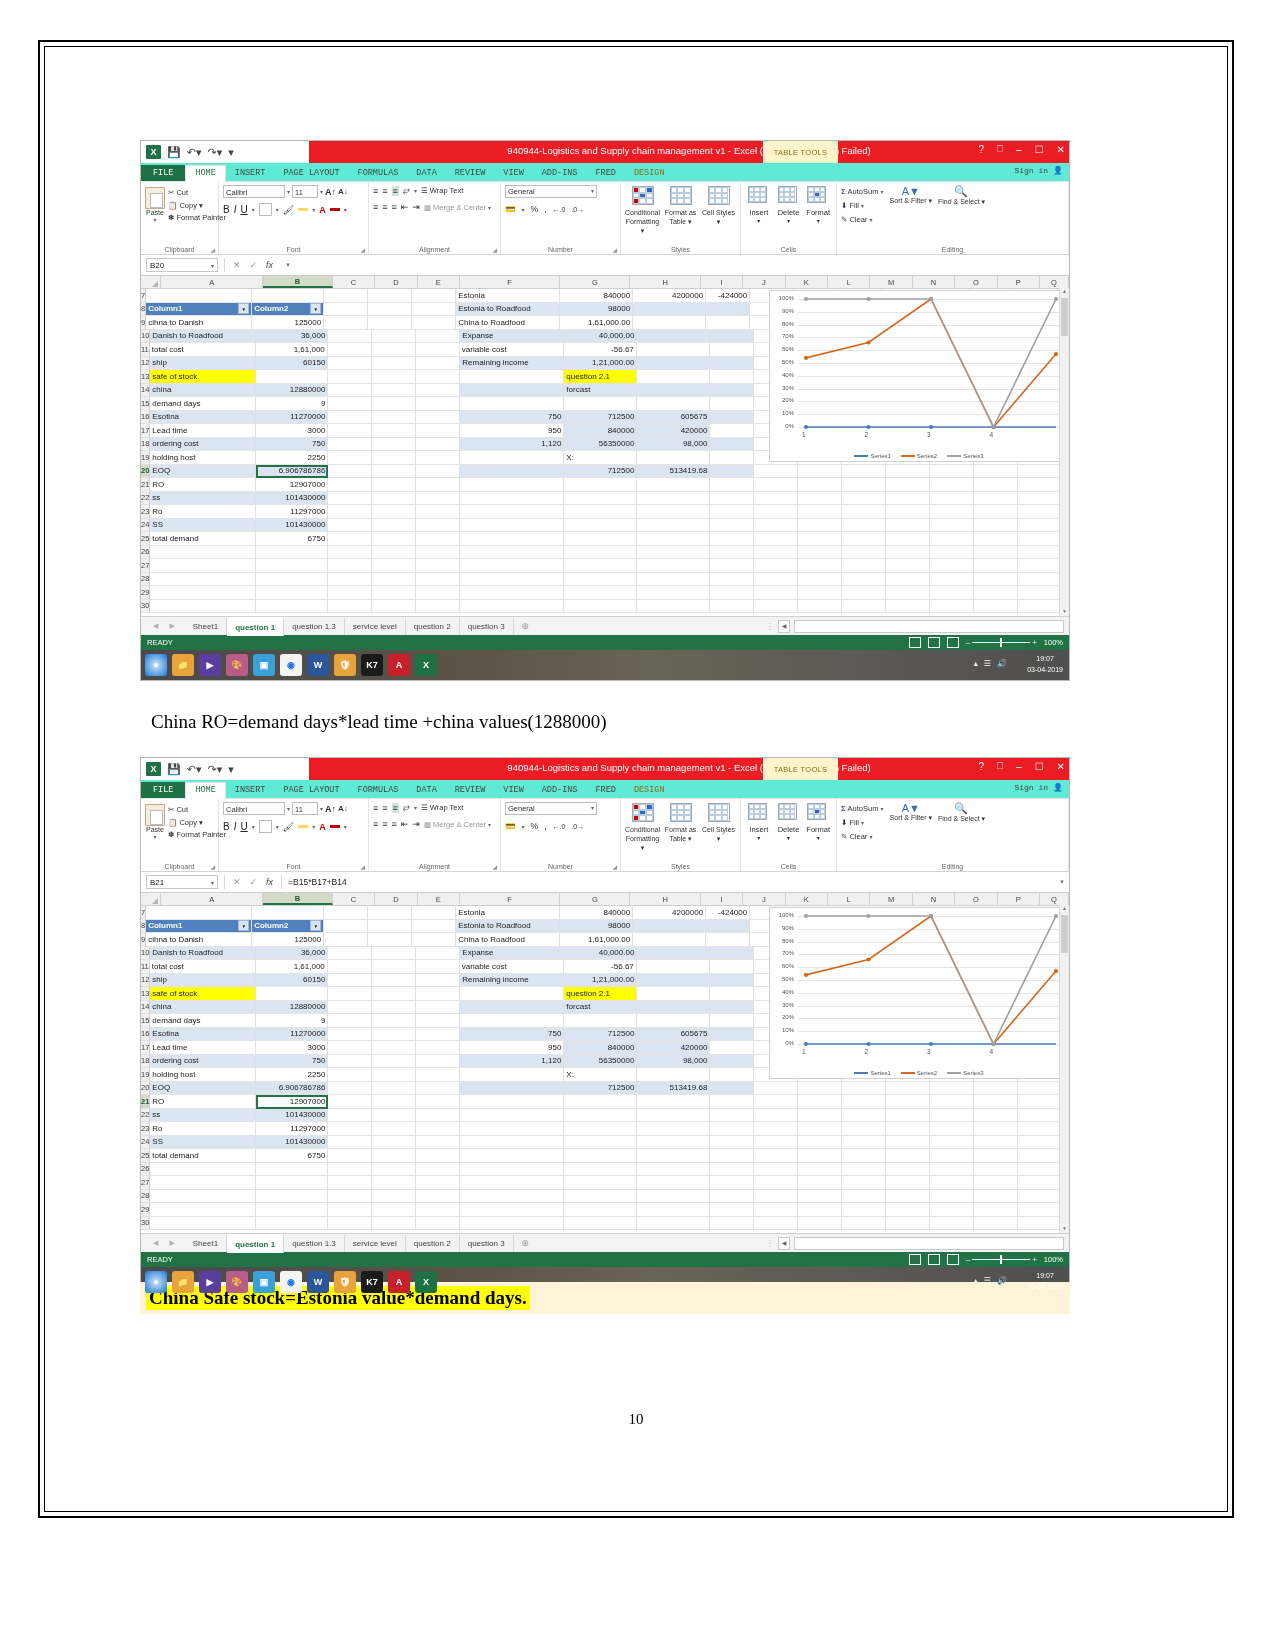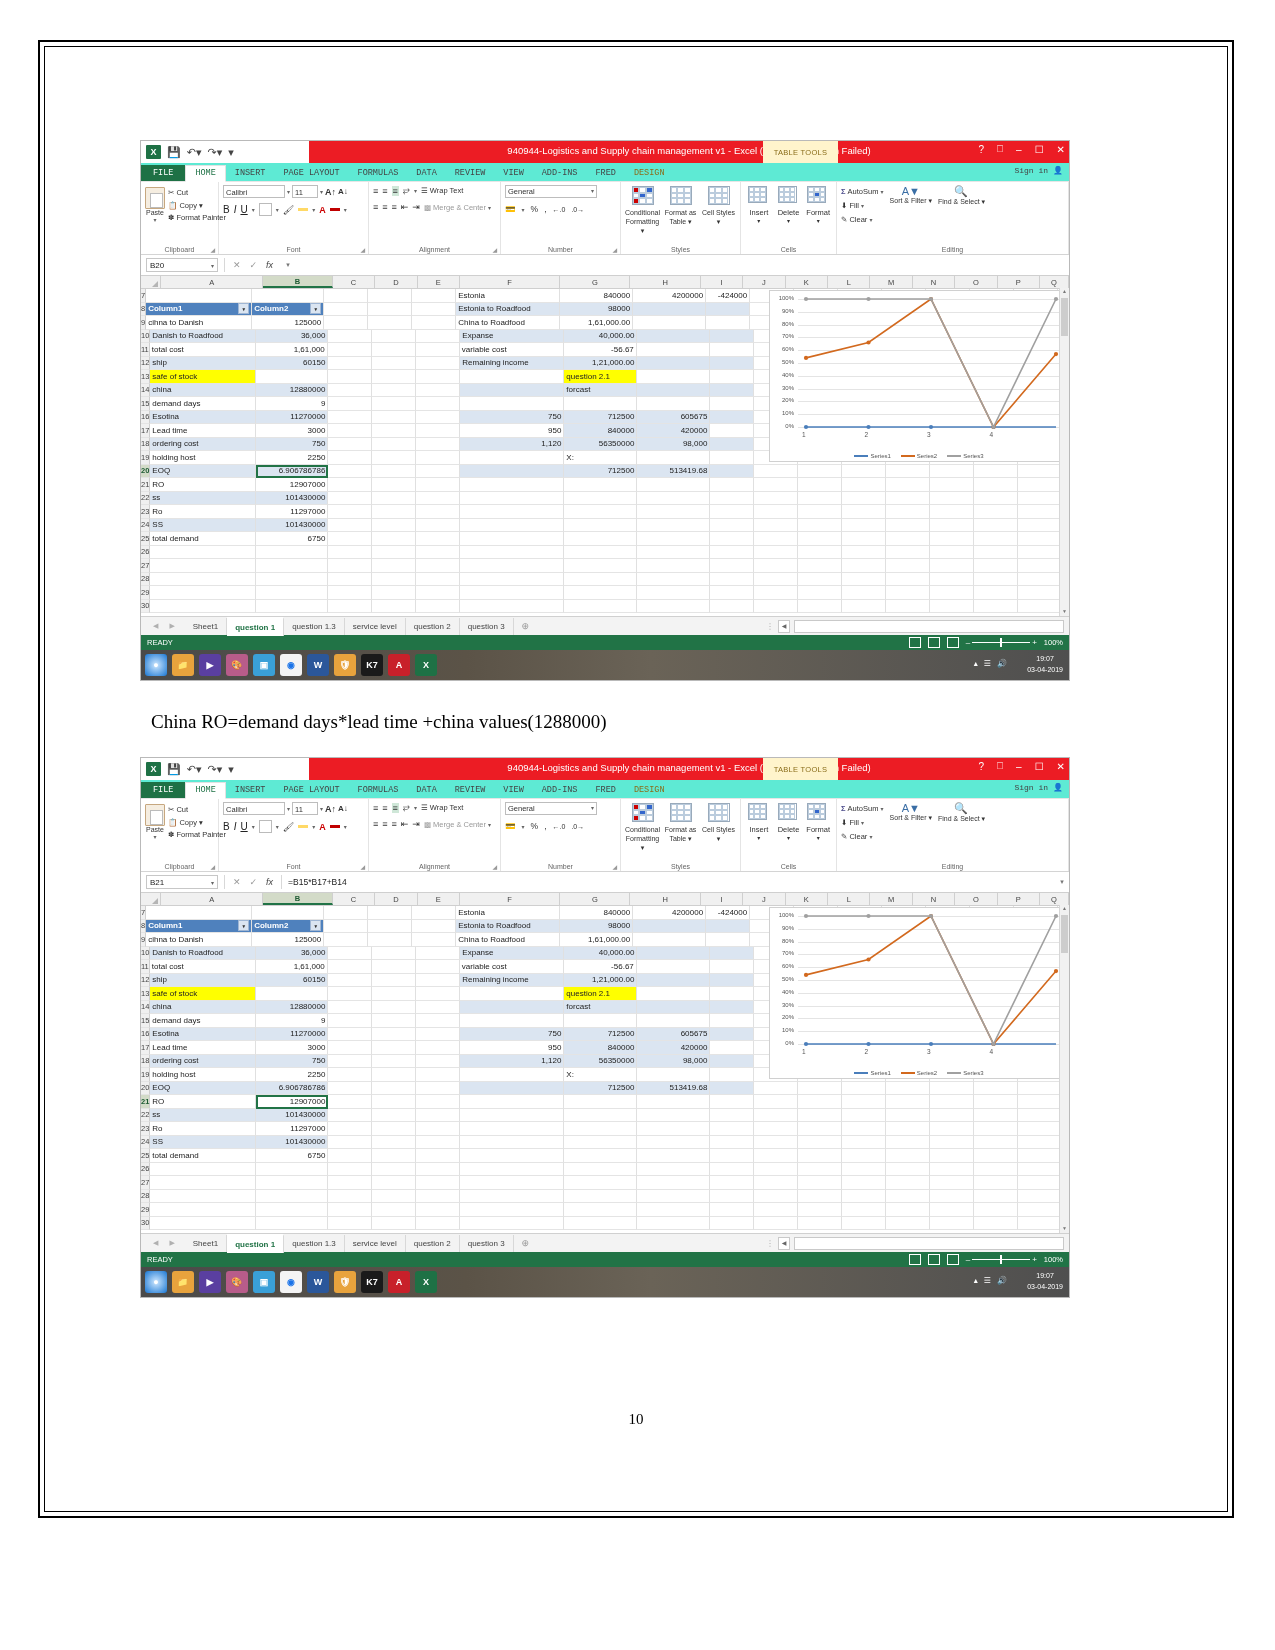"China Safe stock=Estonia value*demand" div.cap2wrap { html: none -> <div> <div>China Safe stock=Estonia value*demand days.</div> </div> }
